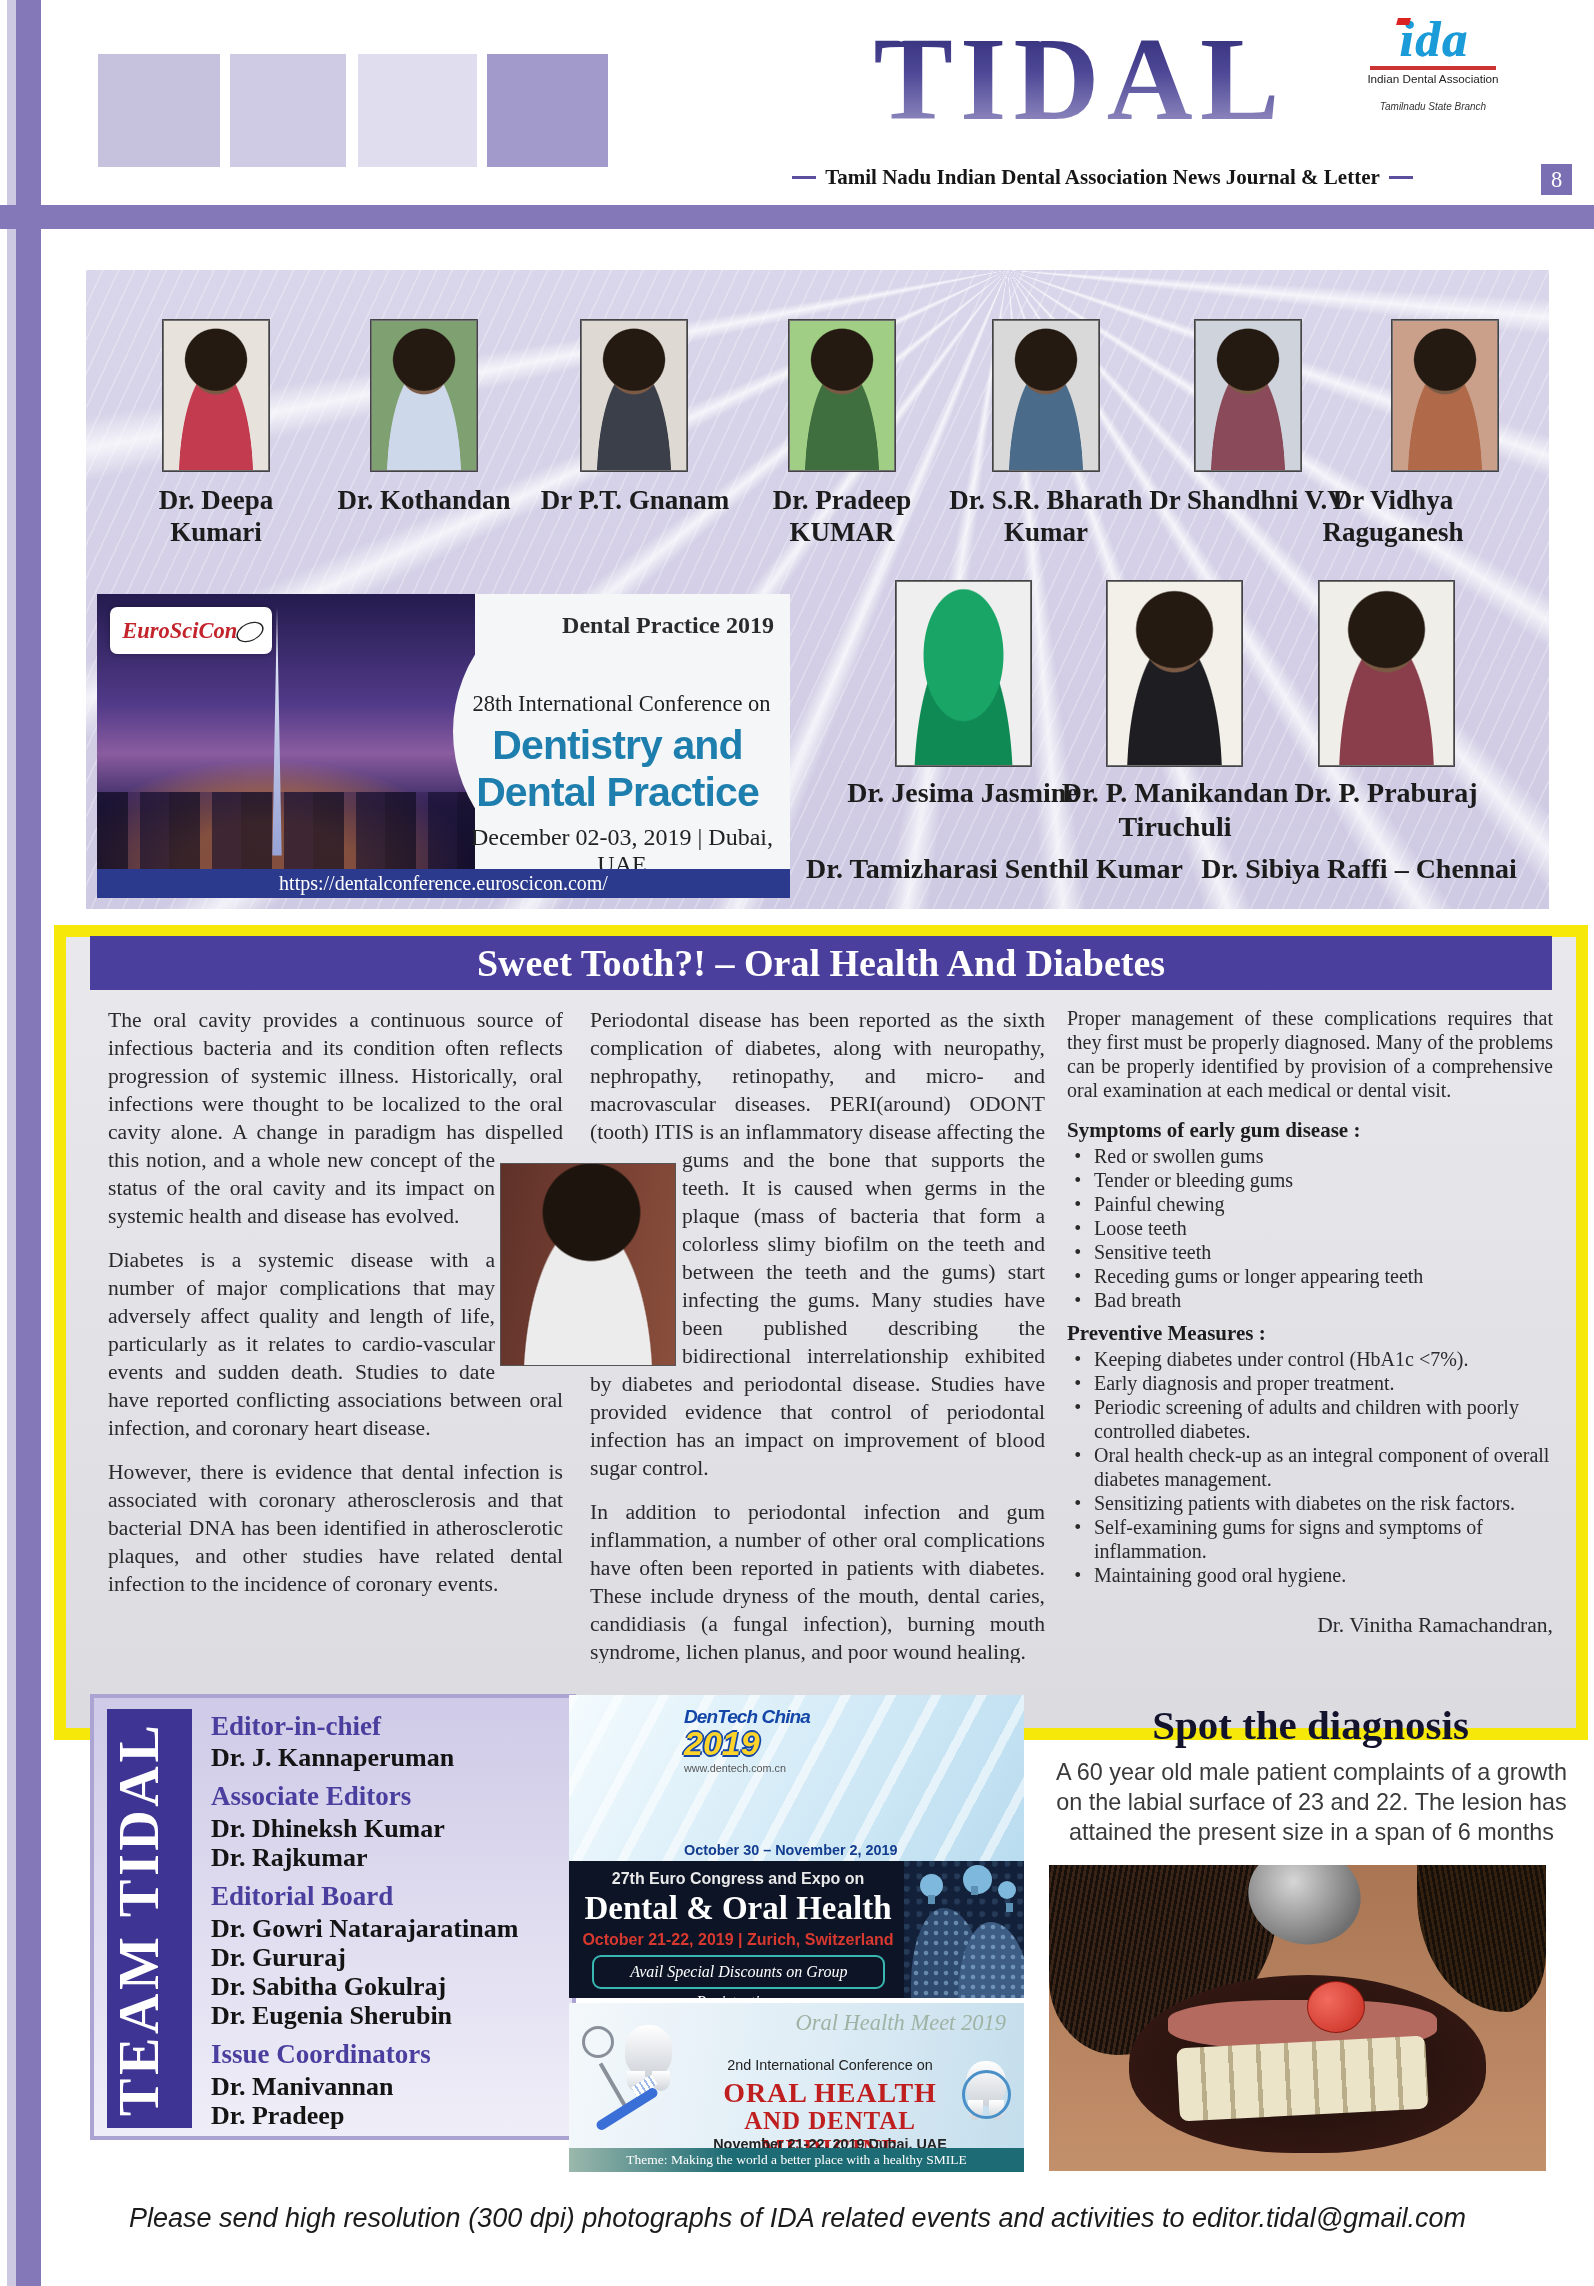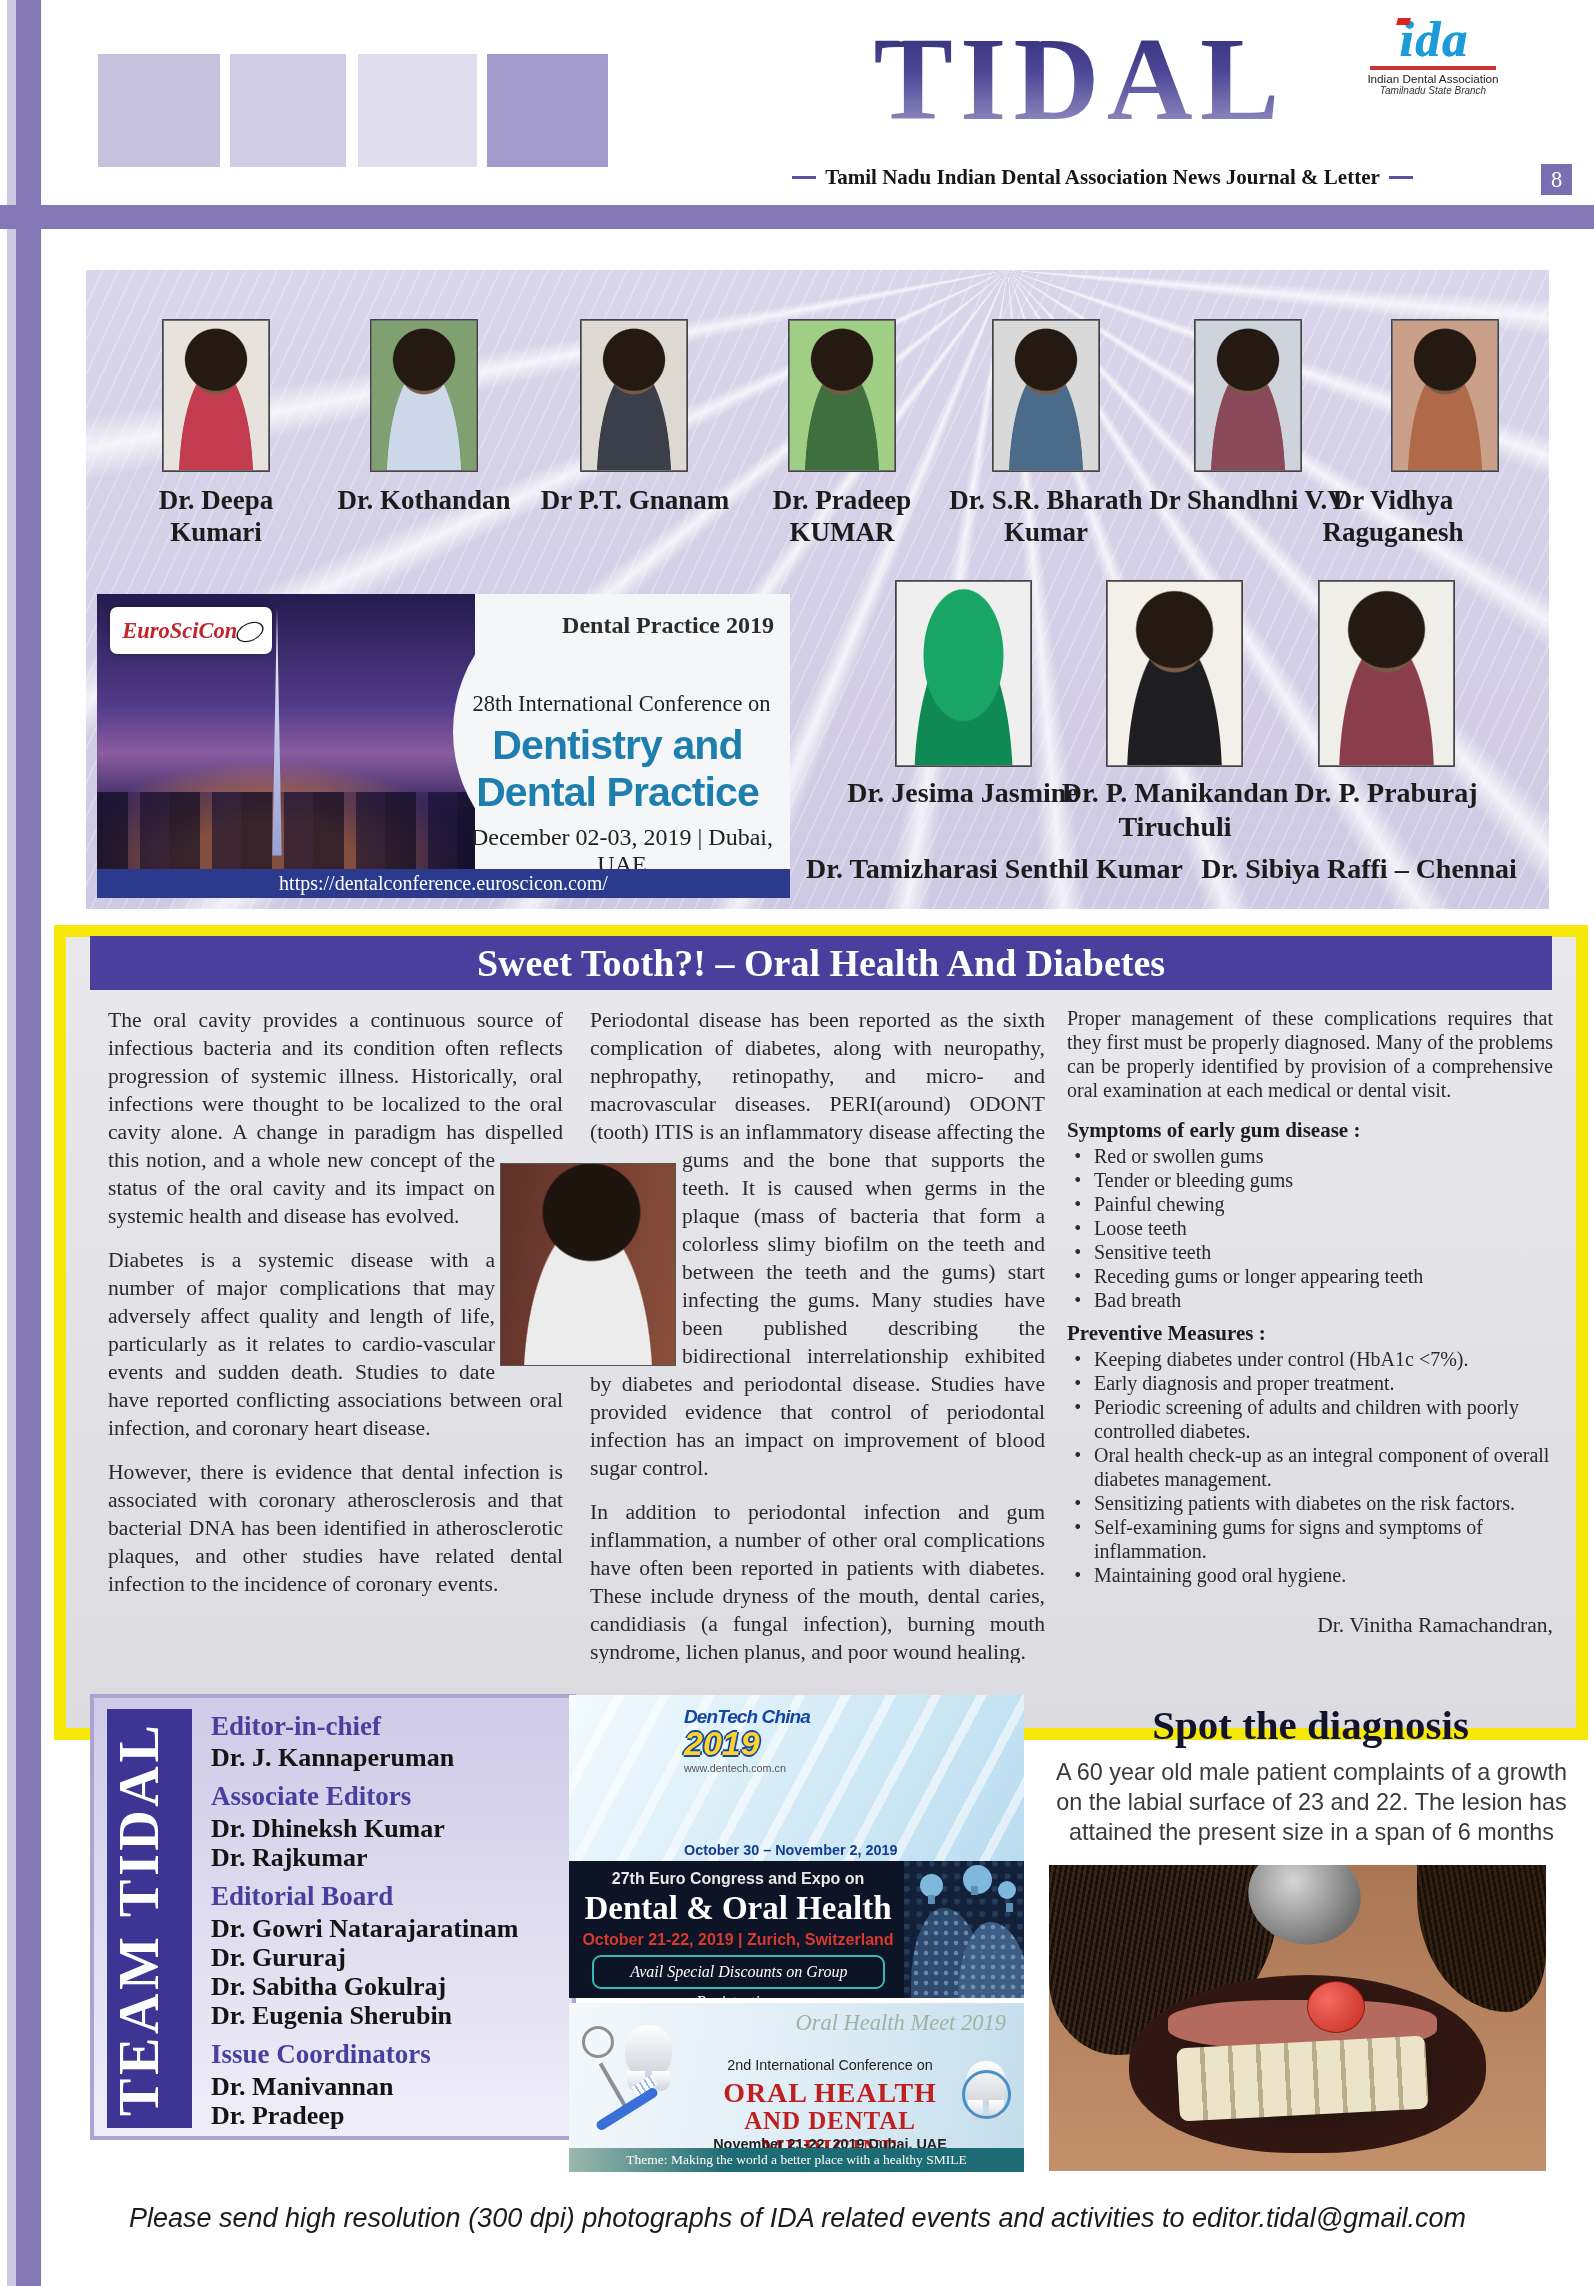"Tamilnadu State Branch" .ida .branch { margin-top: none -> 16px }
